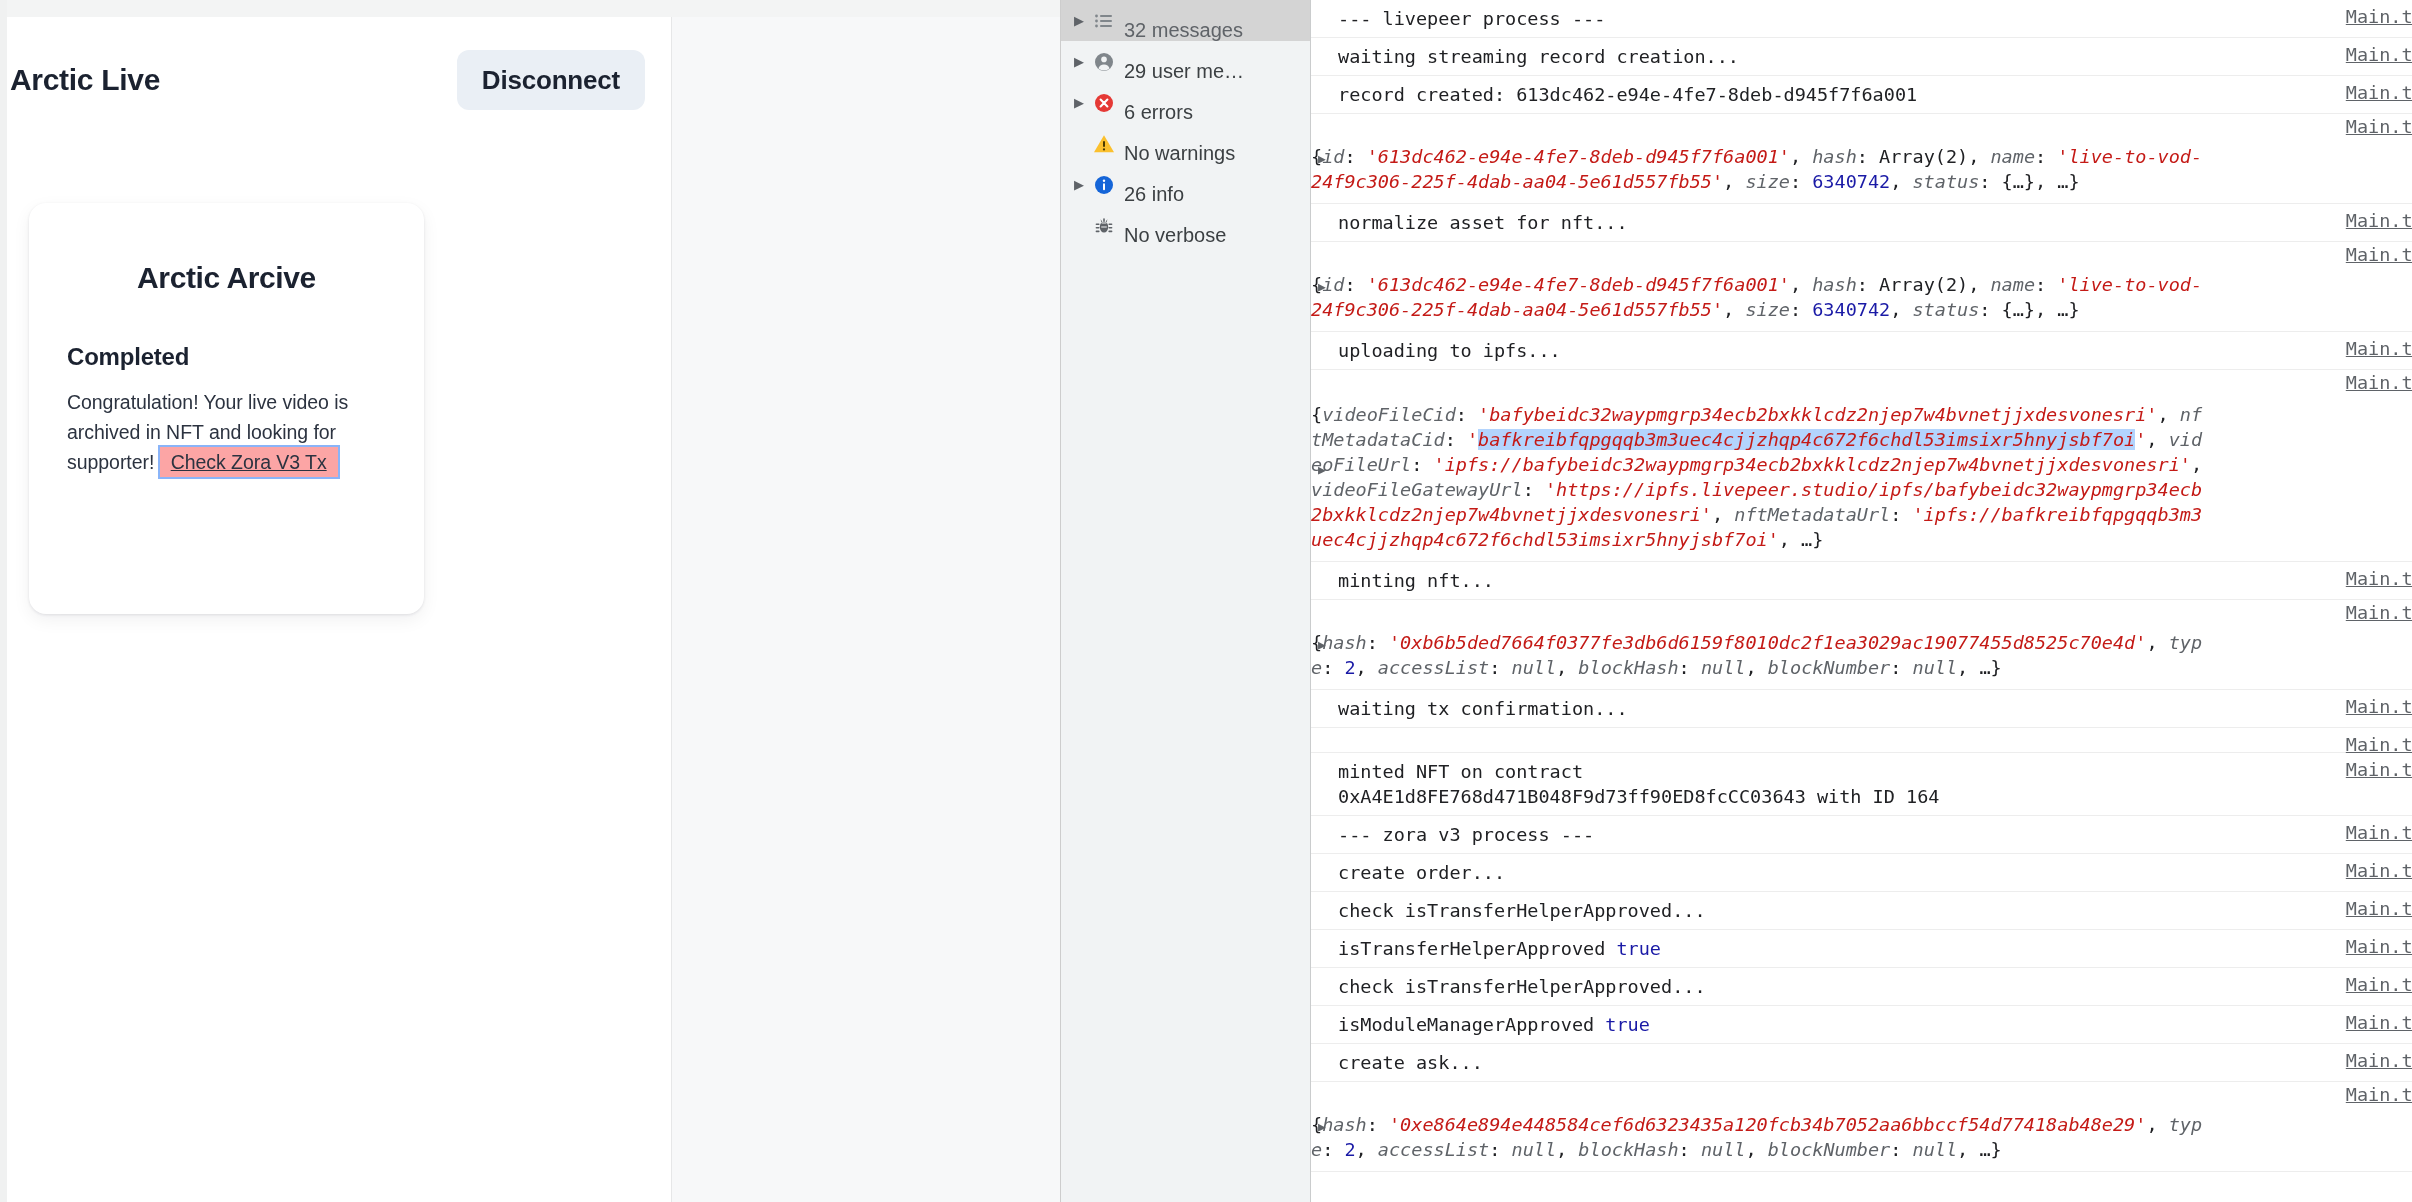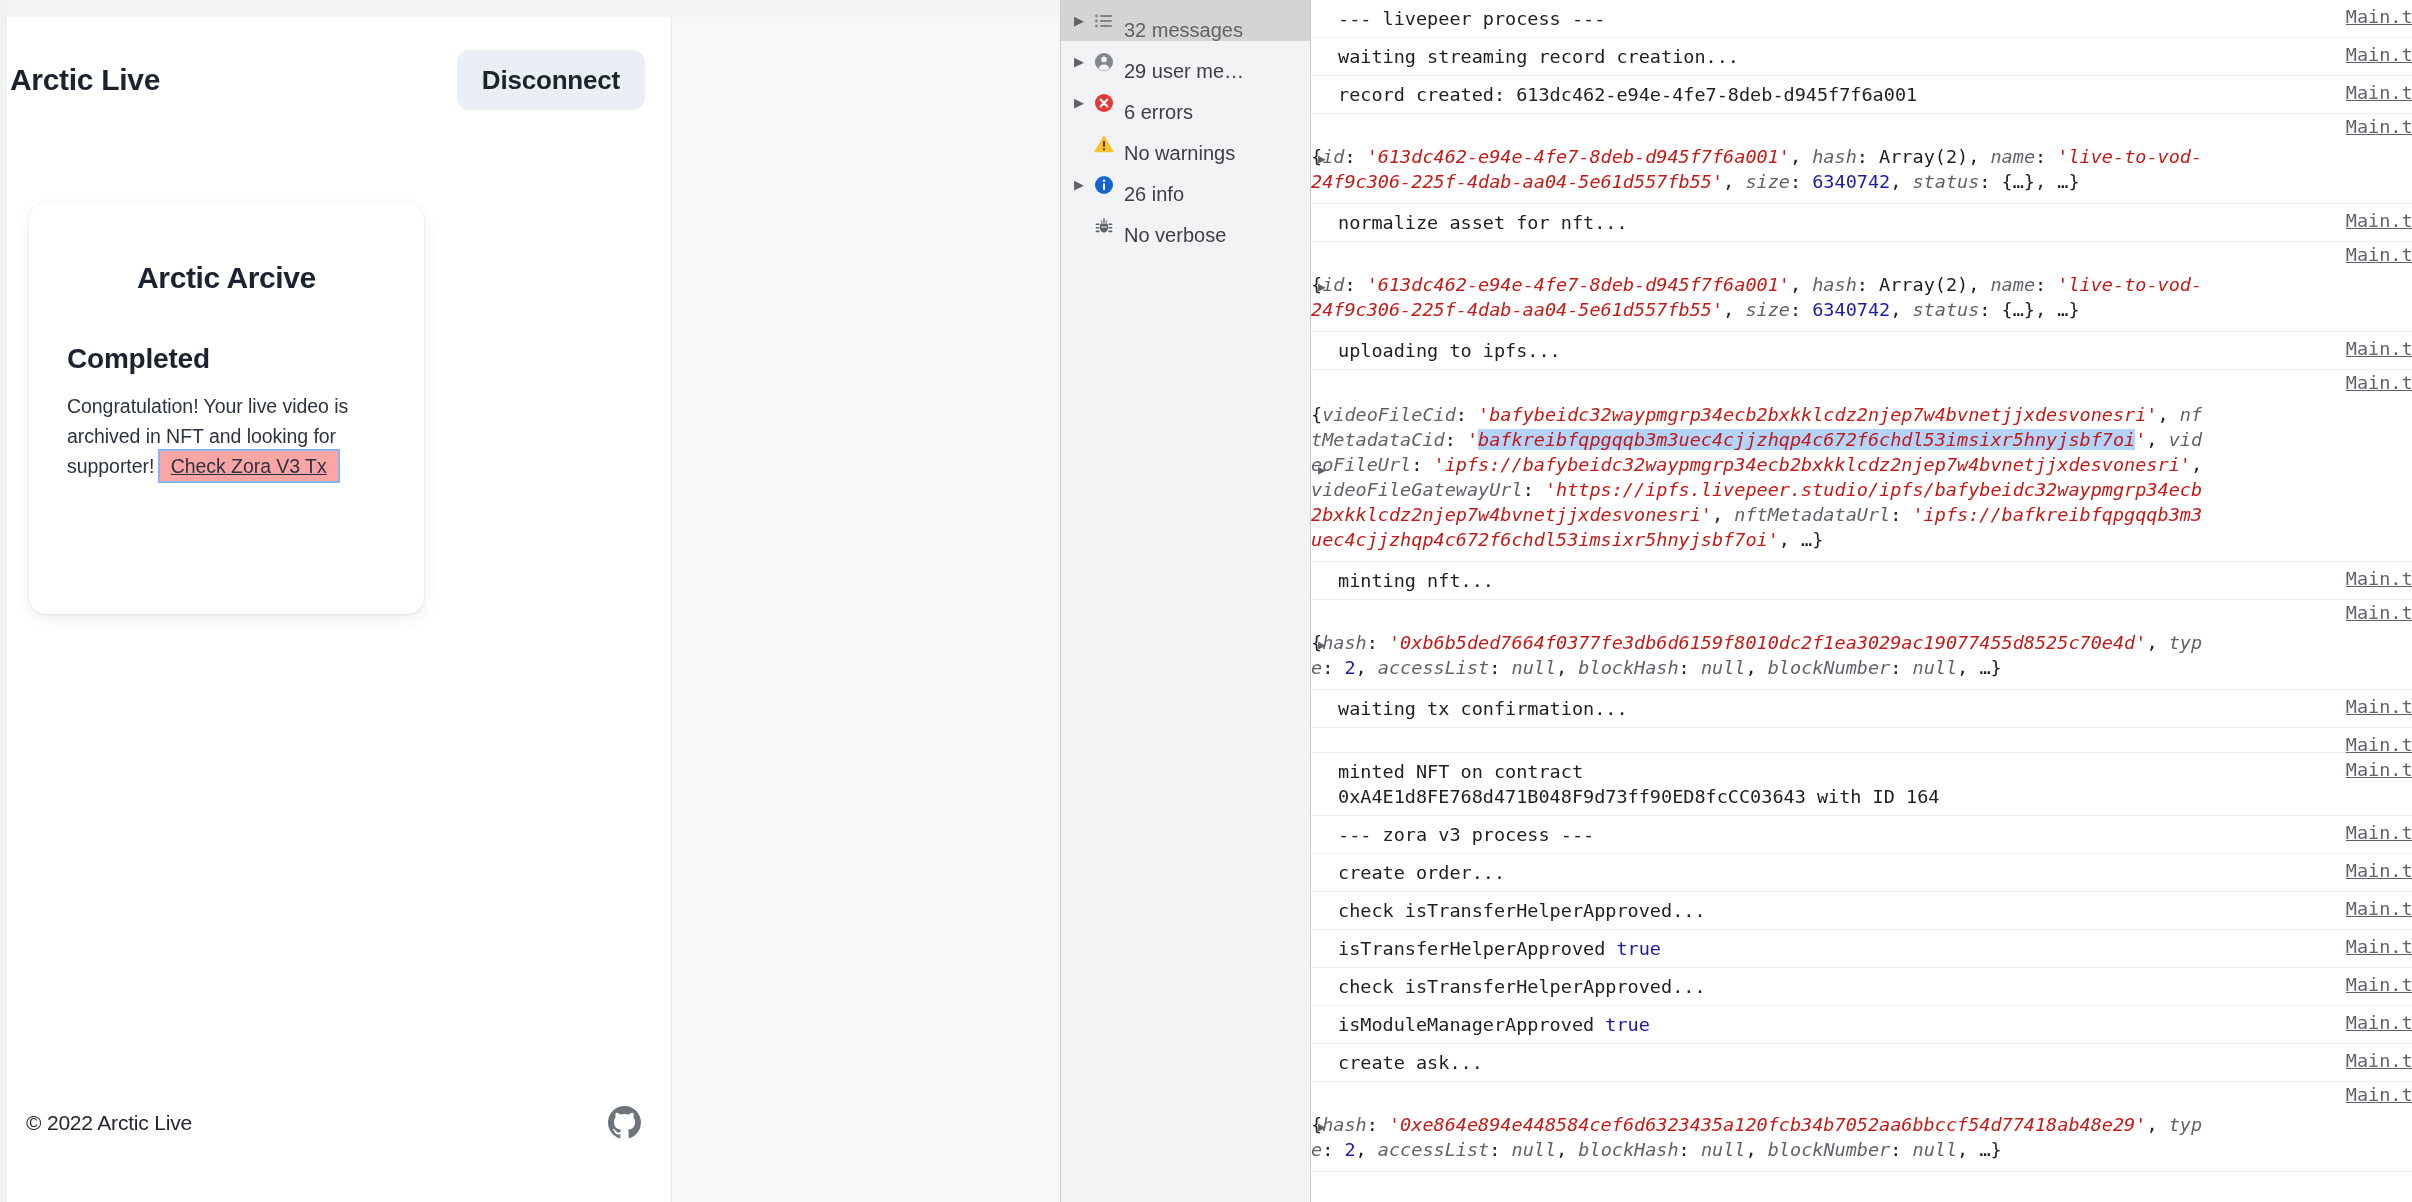"Completed" .card-section-title { font-size: 28px -> 24px }
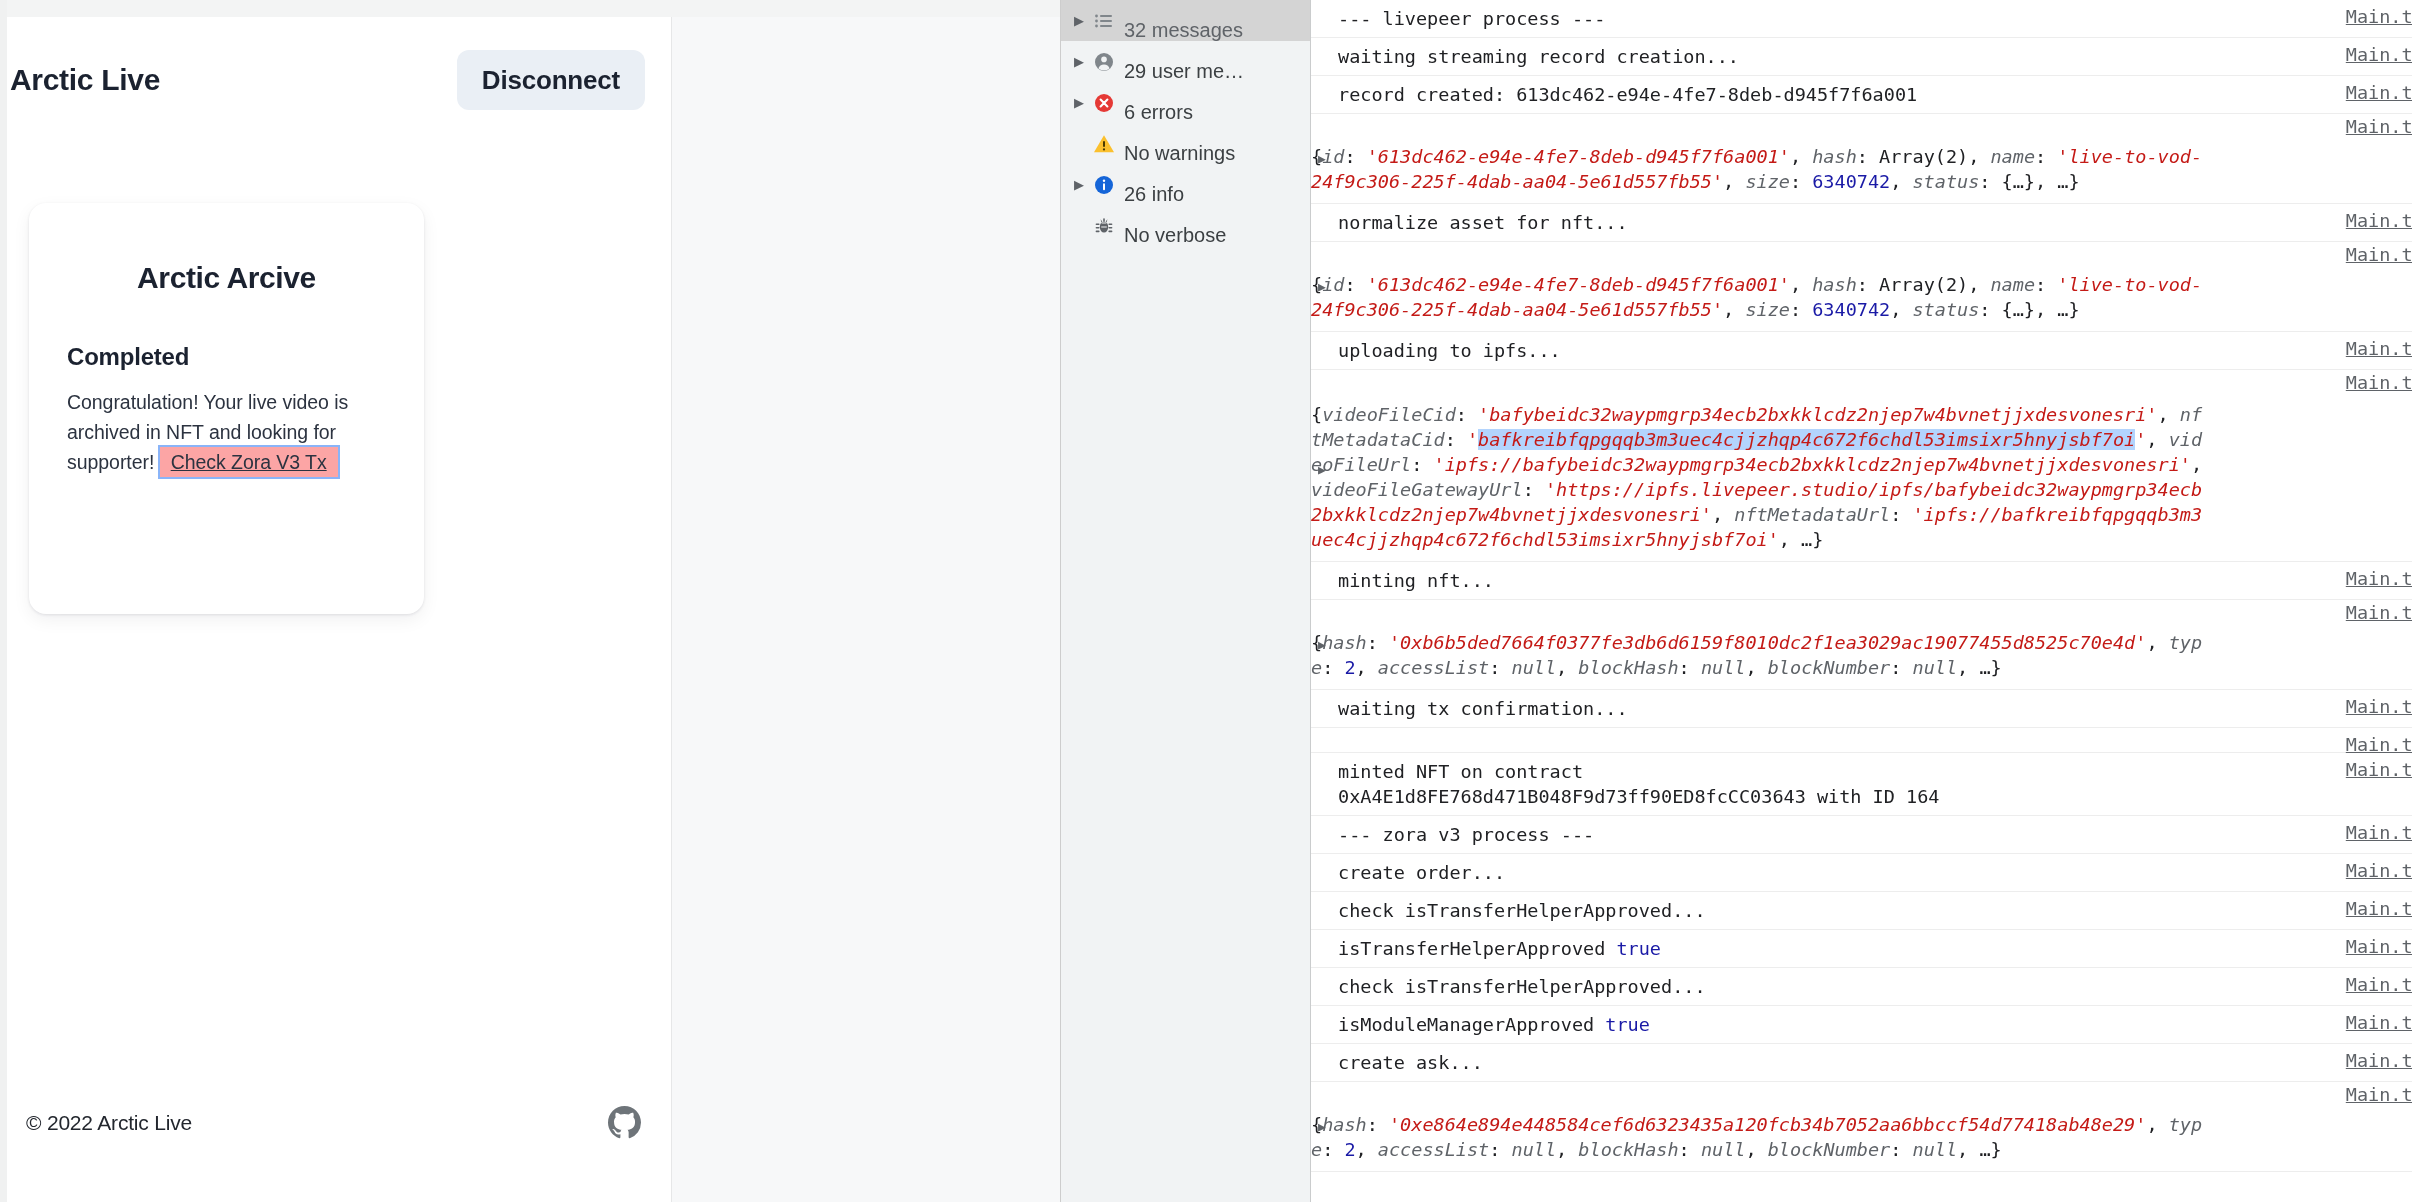"© 2022 Arctic Live" footer.site-footer { html: <footer> <div>© 2022 Arctic Live</div> <a> <span> <svg> <path></path> </svg> </span> </a> </footer> -> none }
